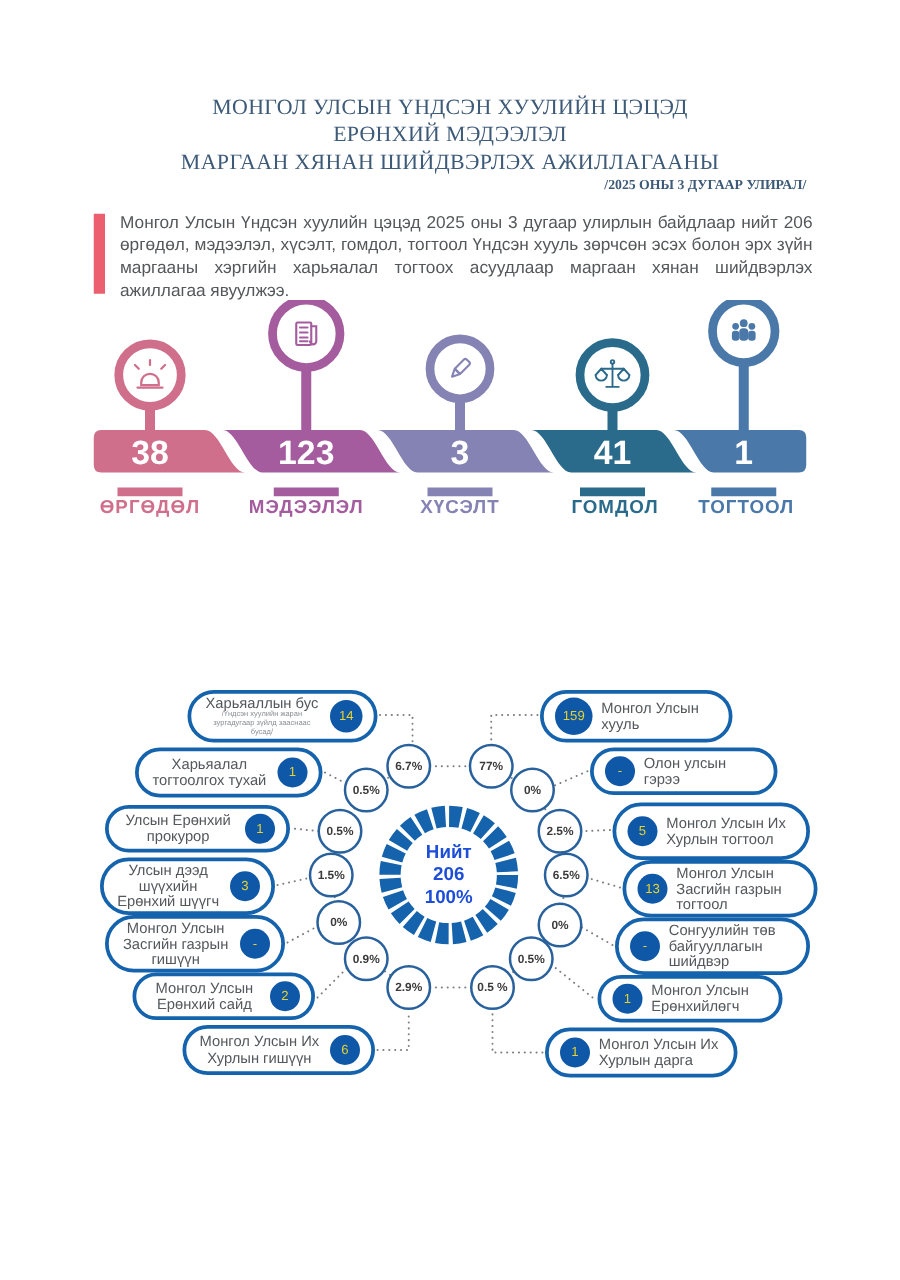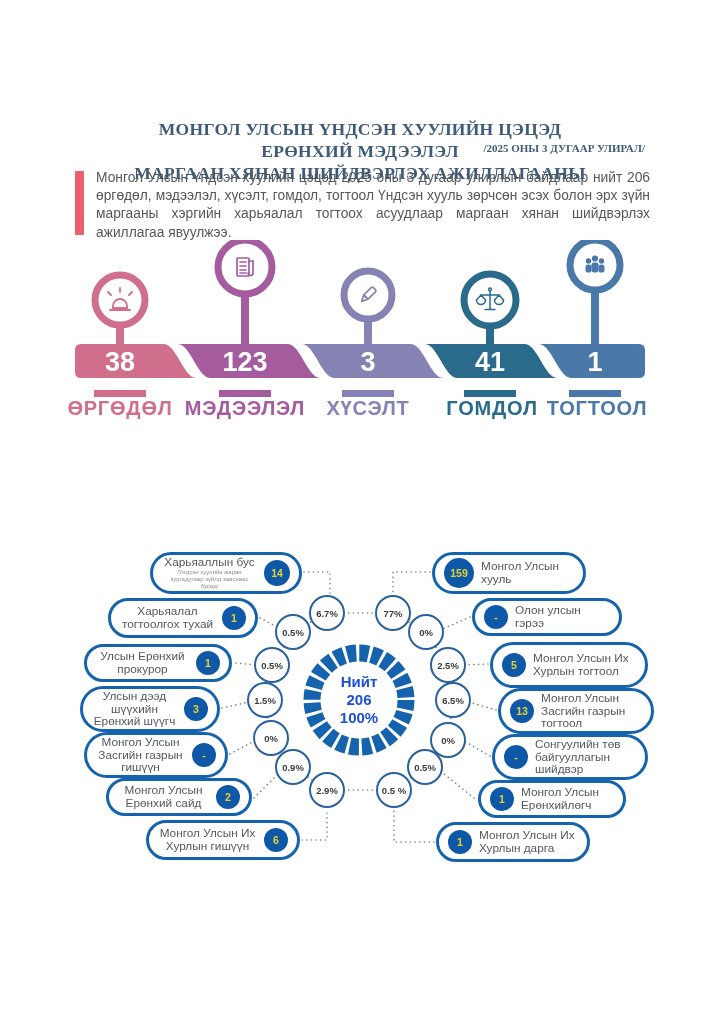"МОНГОЛ УЛСЫН ҮНДСЭН ХУУЛИЙН ЦЭЦЭД" .title { font-weight: bold -> normal; margin-top: 44px -> none }
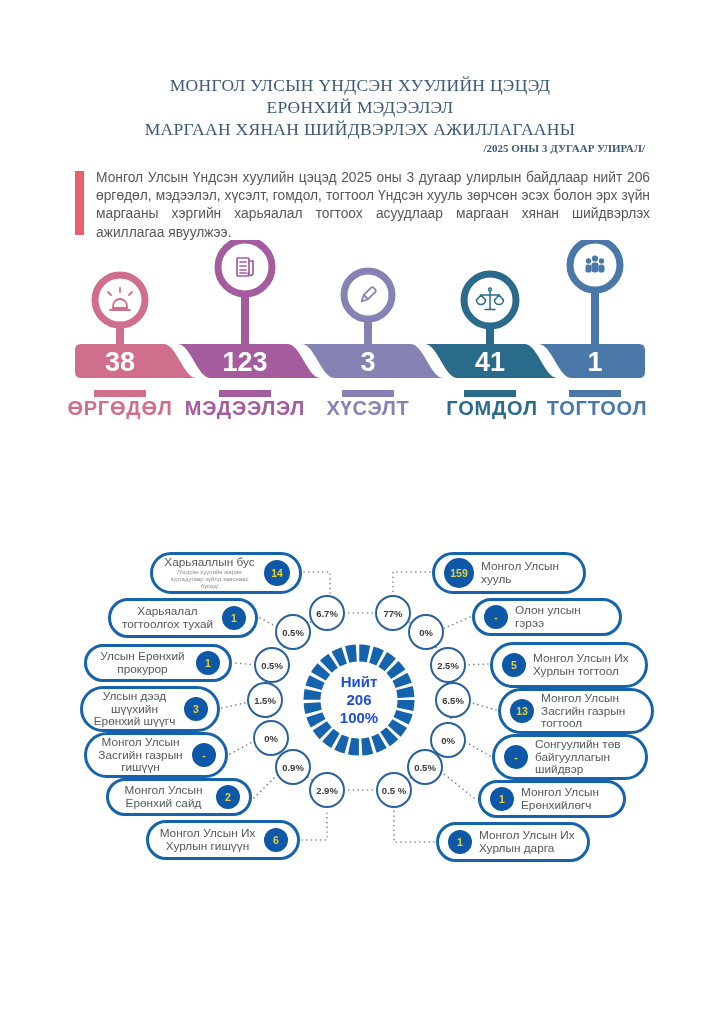"ӨРГӨДӨЛ" .rib-label { font-size: 20px -> 15px }
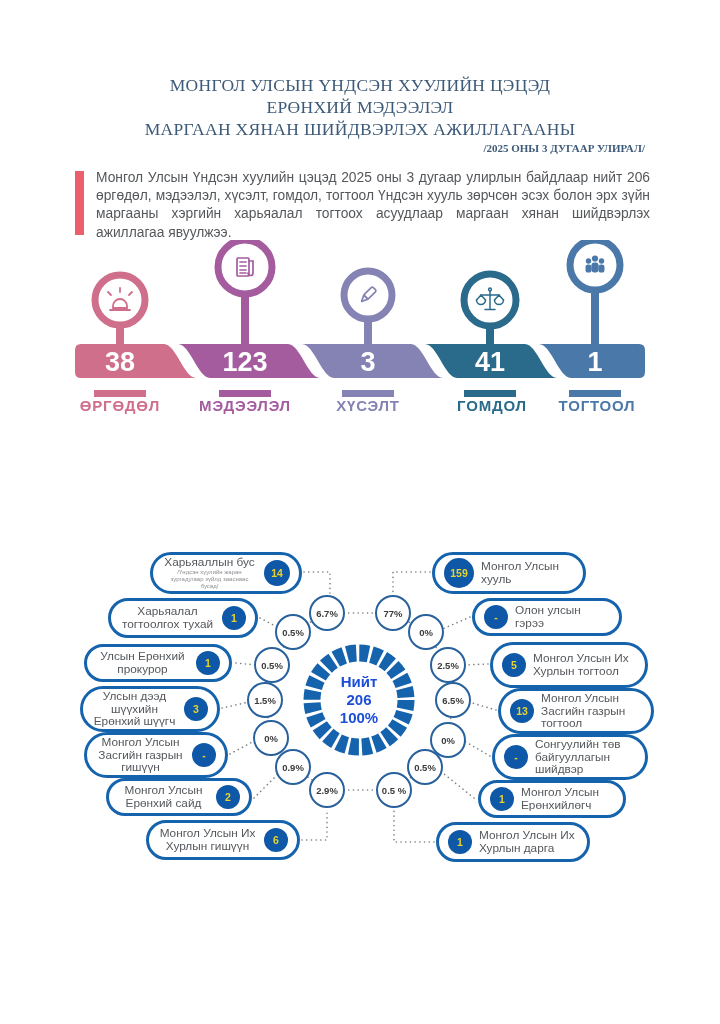"14" .badge { font-weight: bold -> normal }
